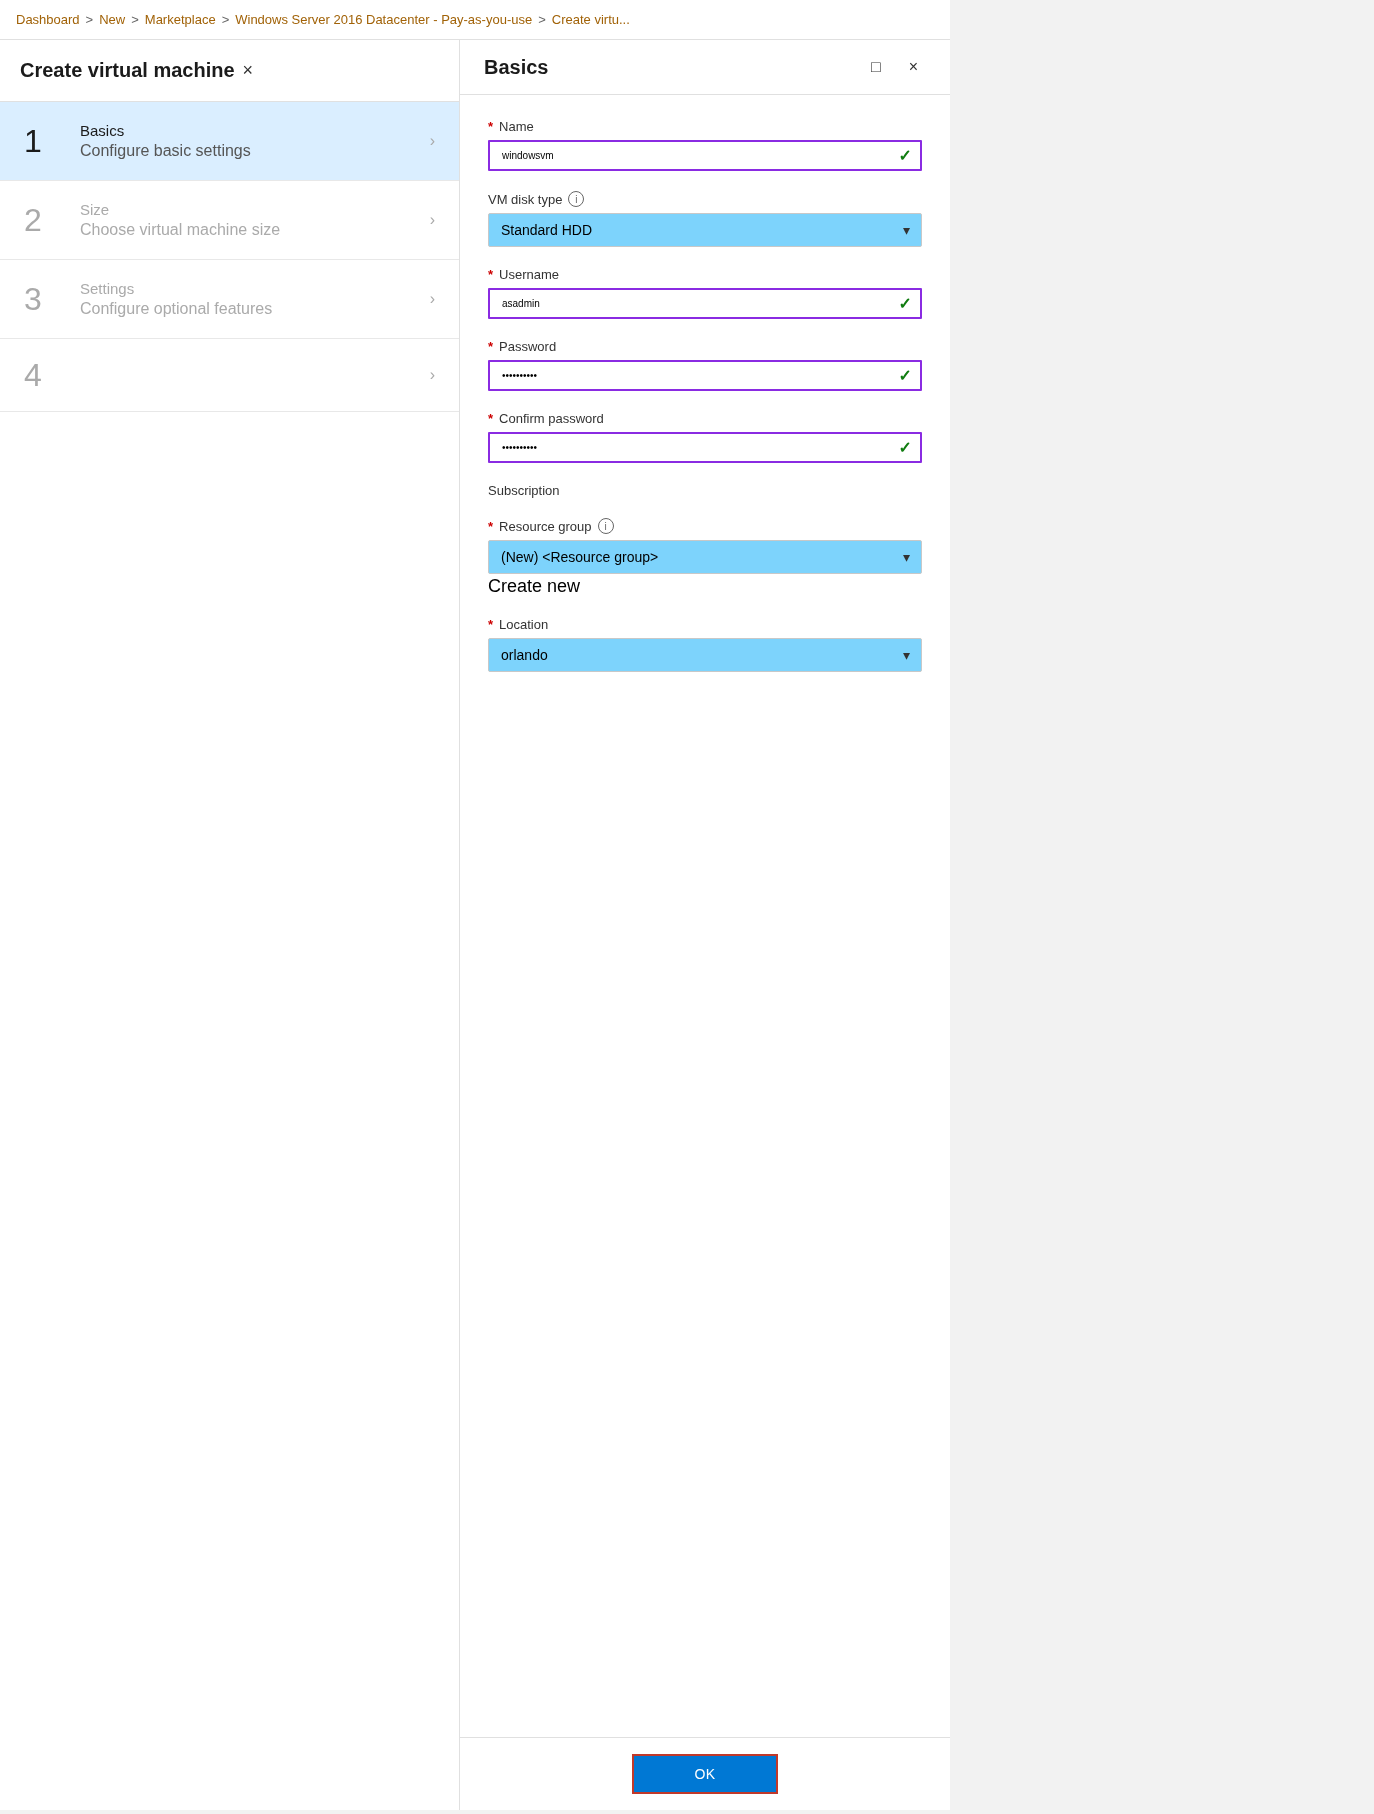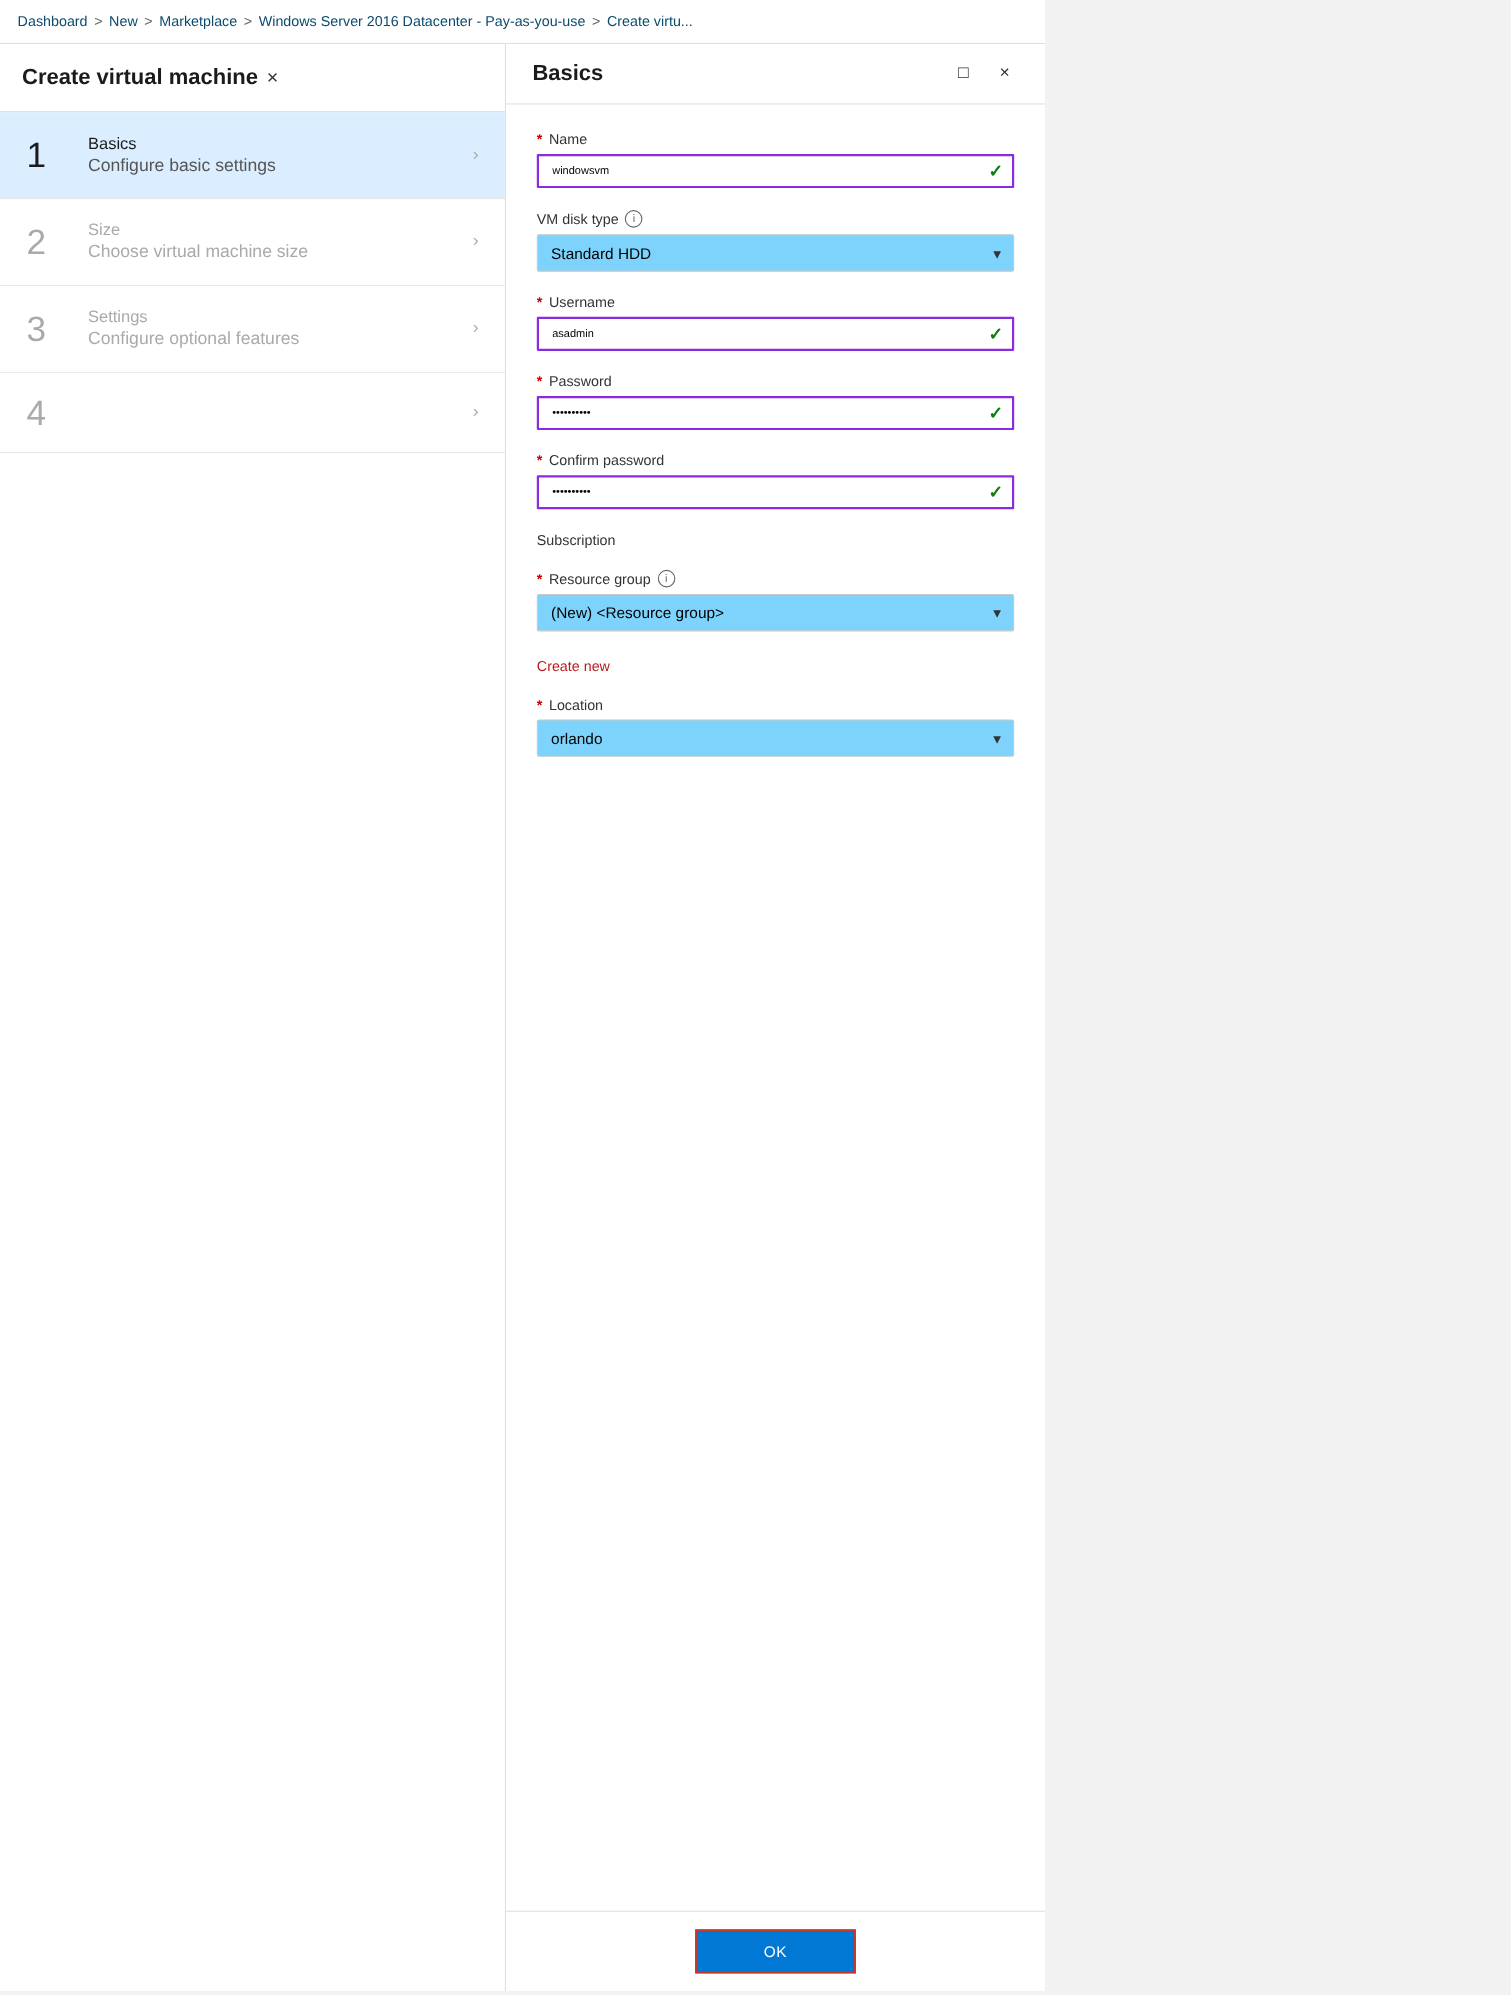"Dashboard" .breadcrumb a { color: #0c4a6e -> #a16207 }
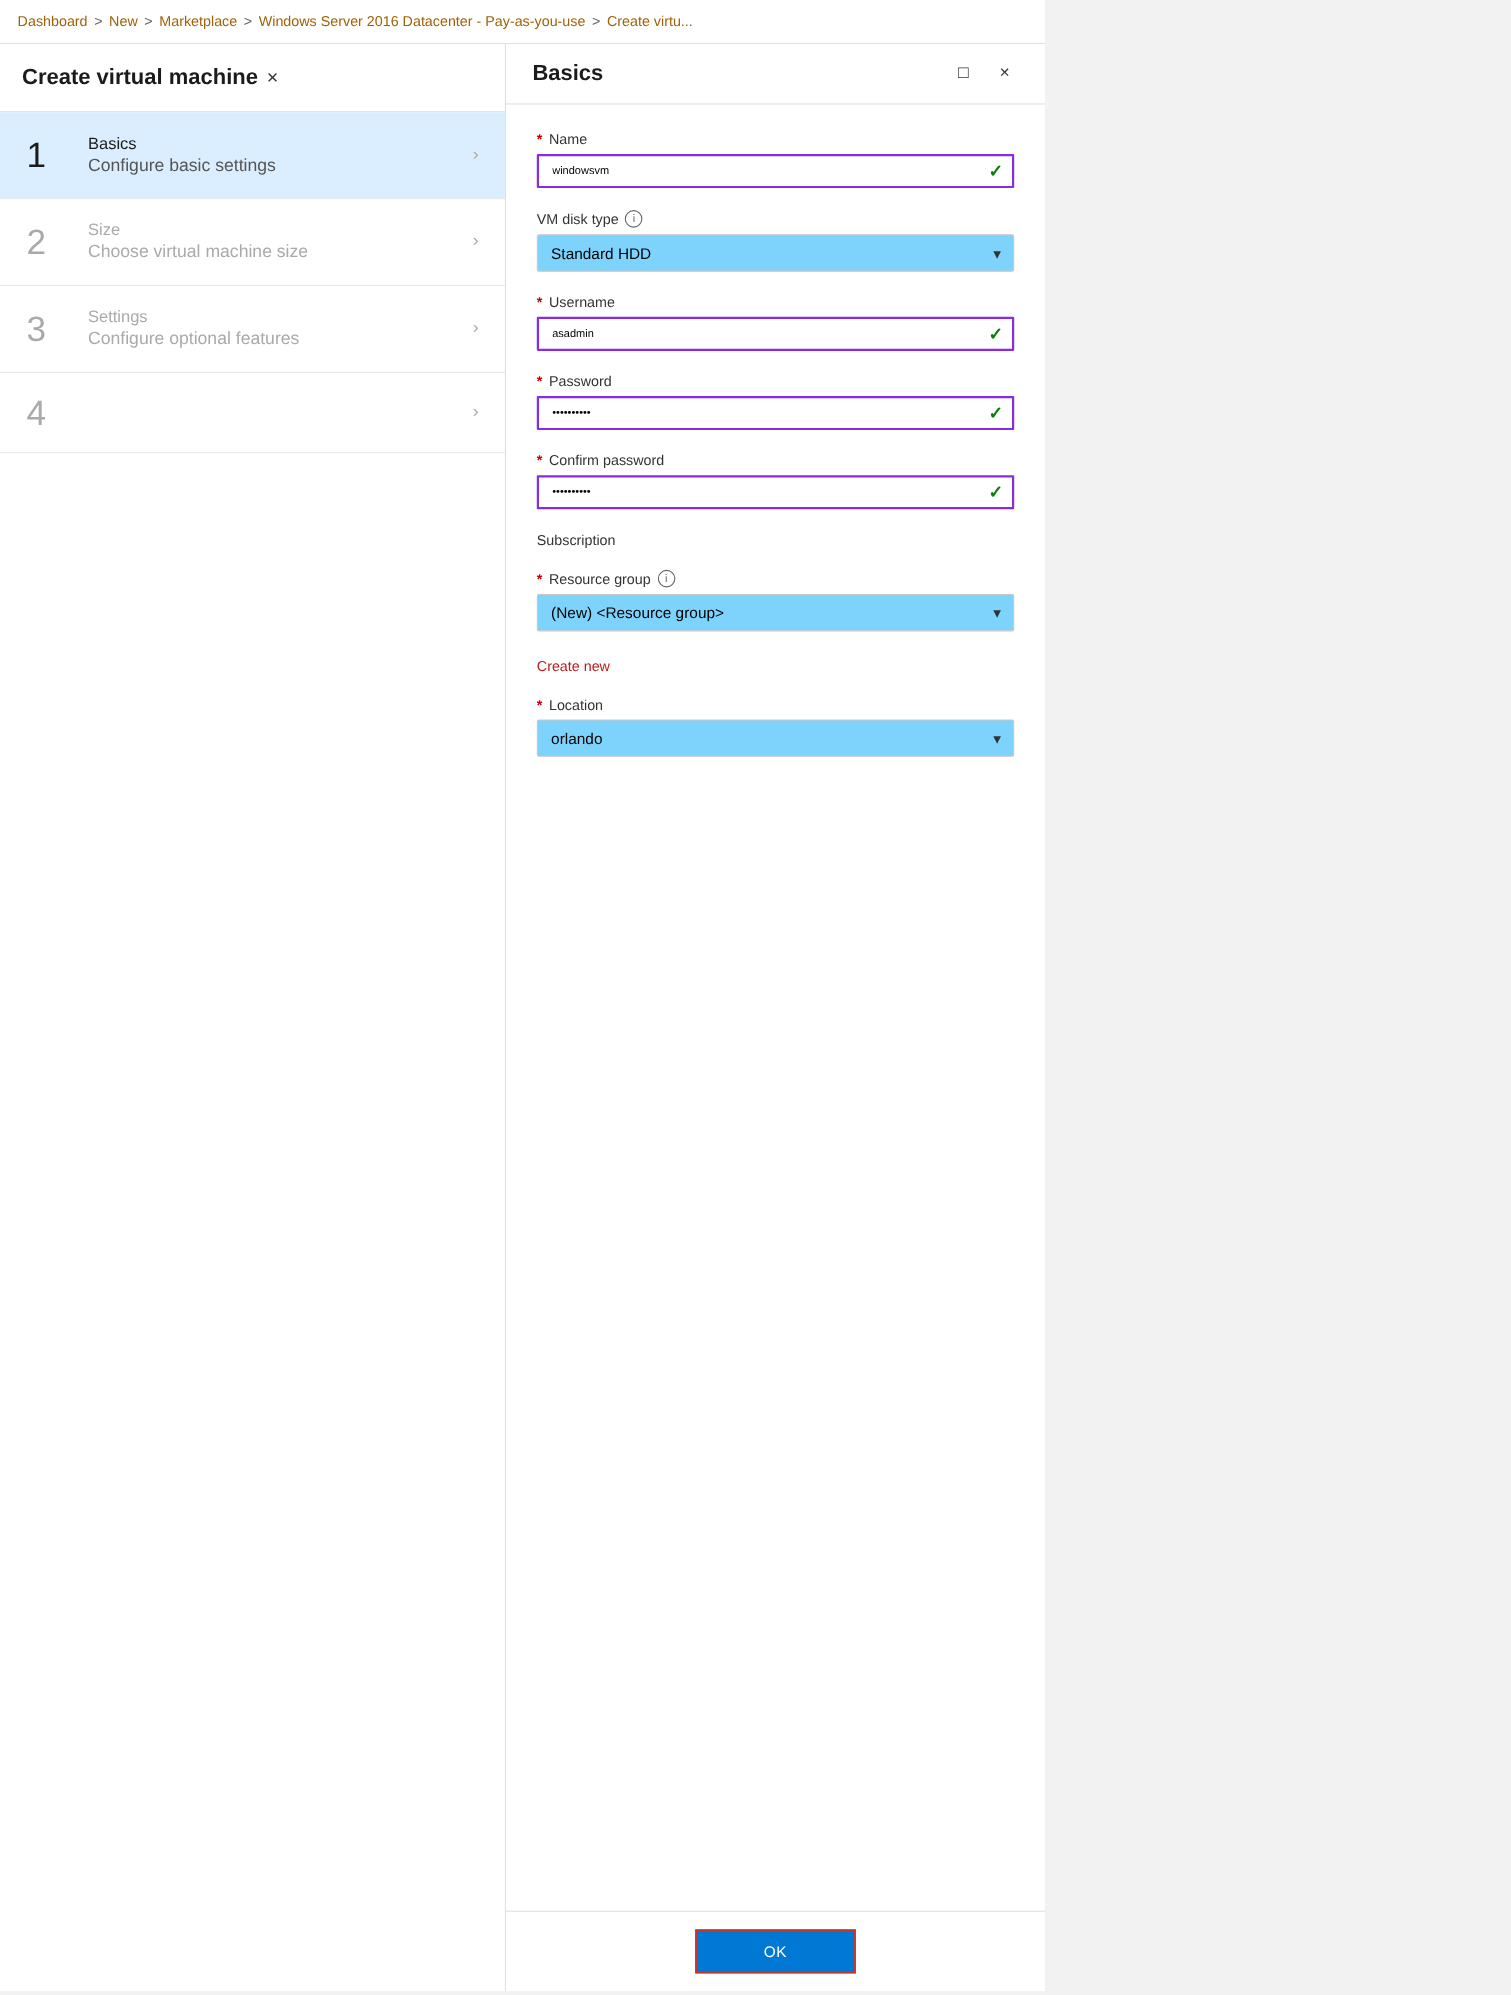"Create new" .create-new-link { color: #b91c1c -> #000000; font-size: 13px -> 18px; margin-top: 24px -> 2px }
